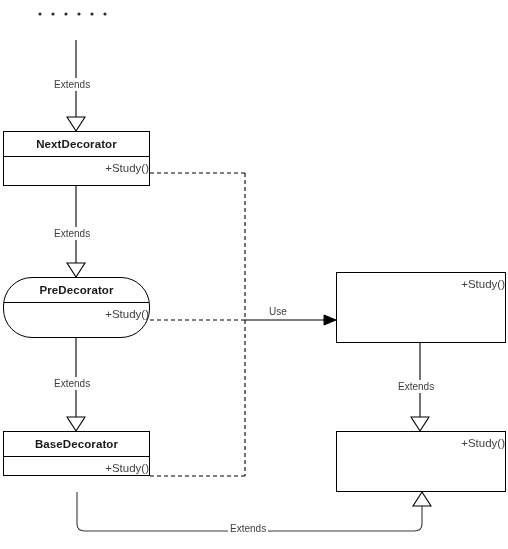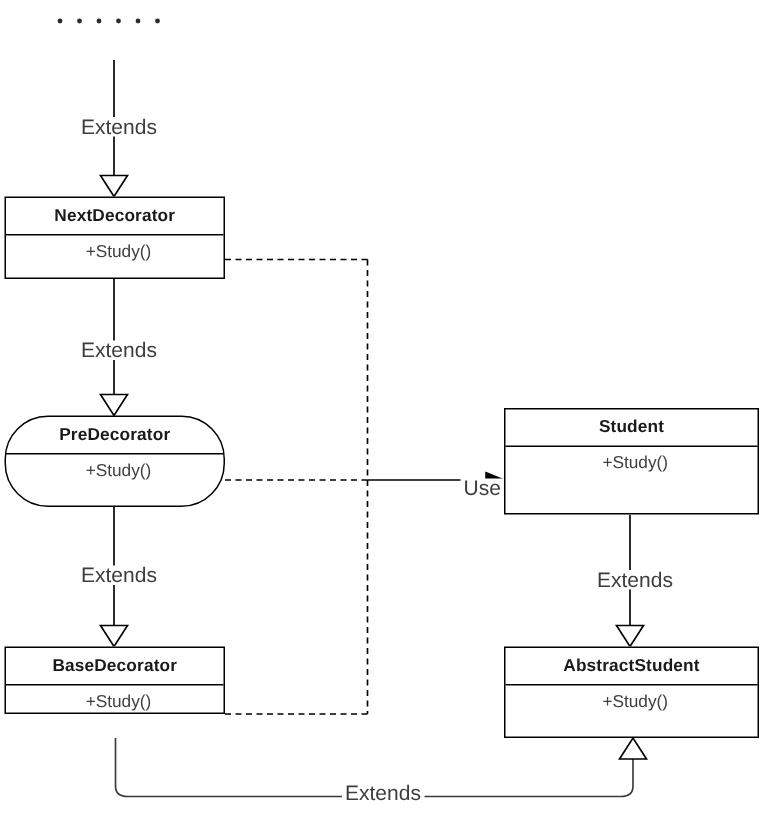"Extends" .edge-label { font-size: 14px -> 10px }
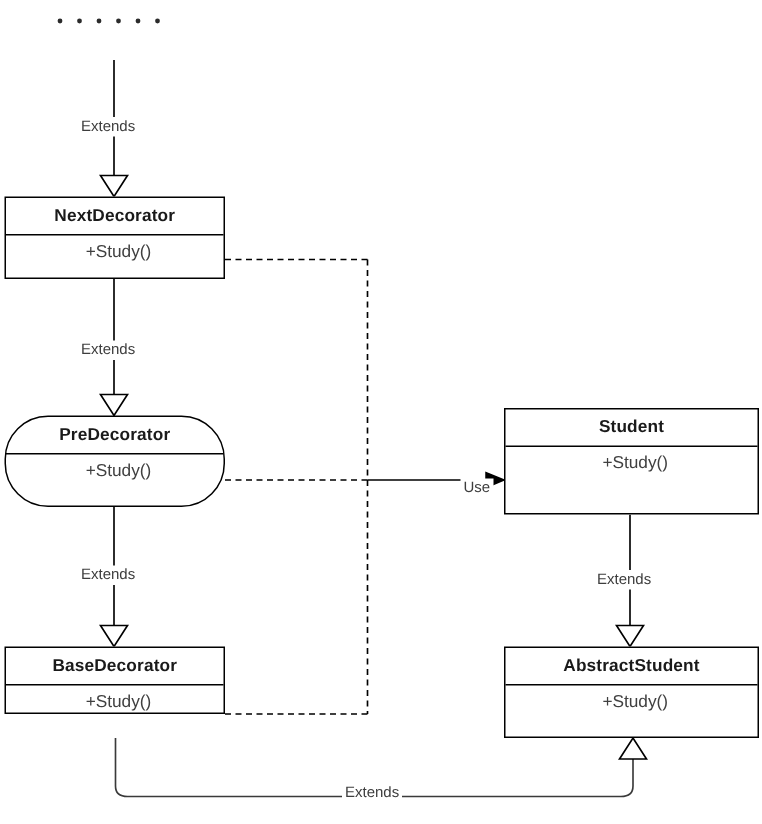"+Study()" .uml-class-members { text-align: center -> right }
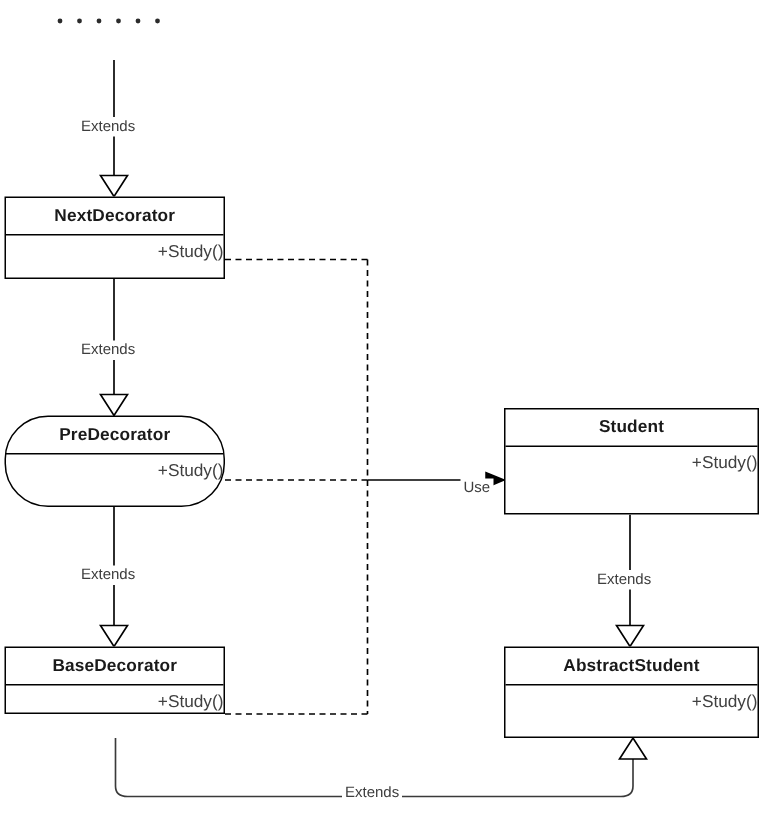"Student" div.uml-class-name { html: <div>Student</div> -> none }
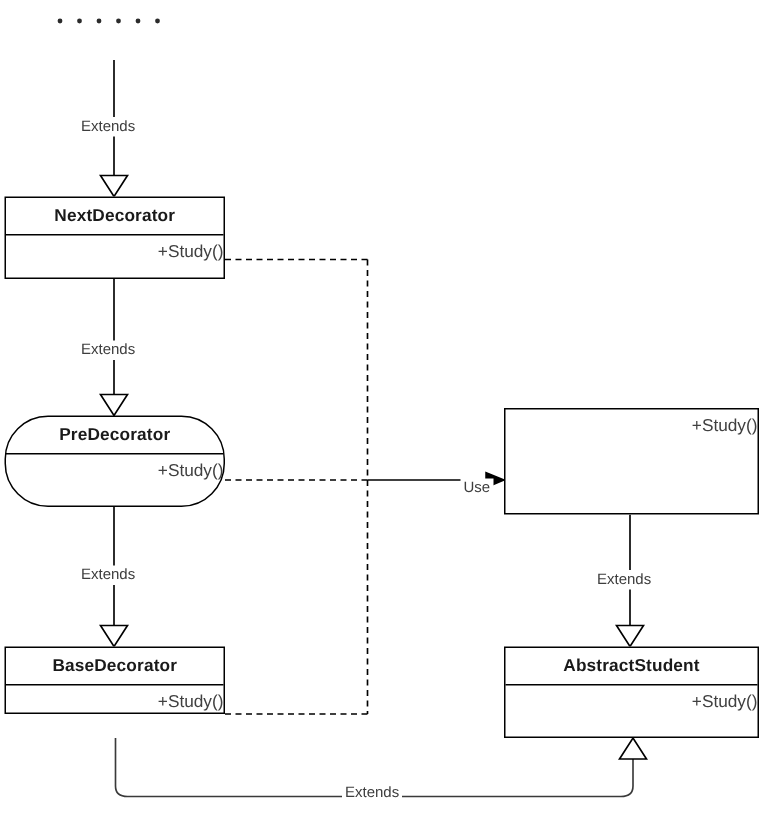"Use" #label-use { margin-left: 40px -> none; top: 319px -> 305px }
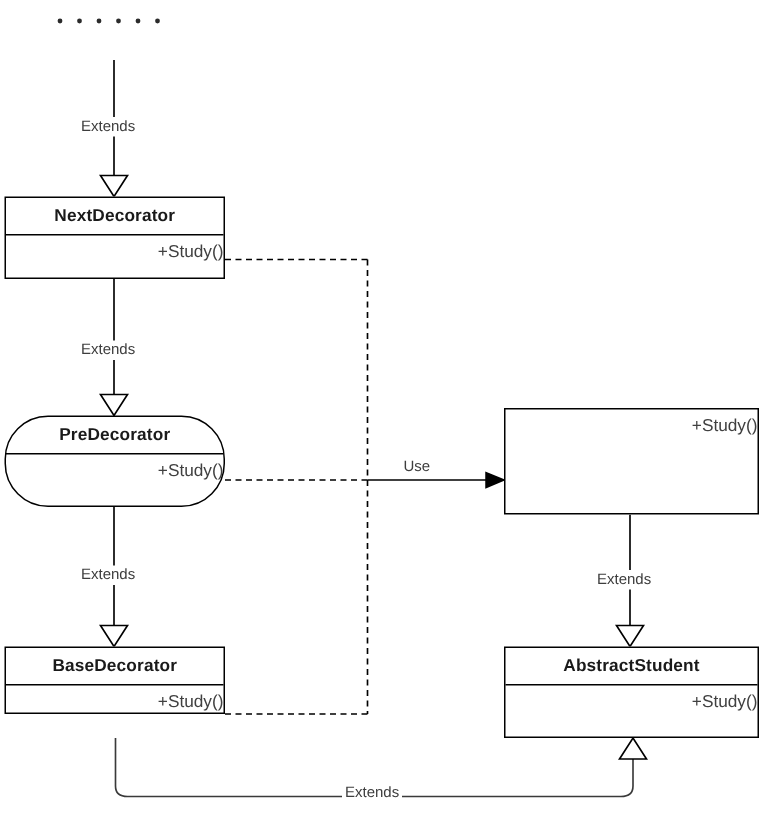"AbstractStudent" div.uml-class-name { html: <div>AbstractStudent</div> -> none }
